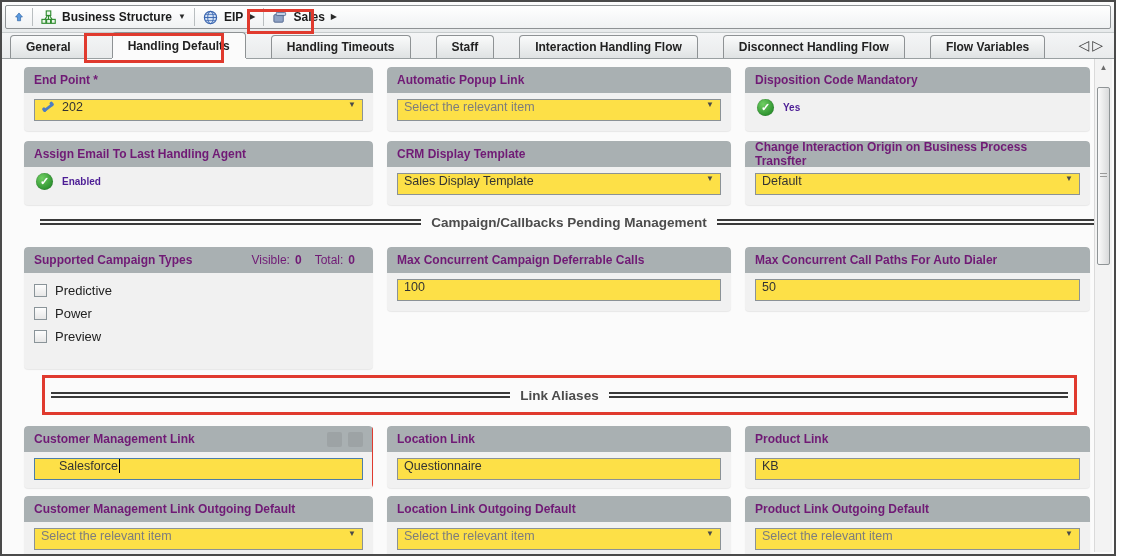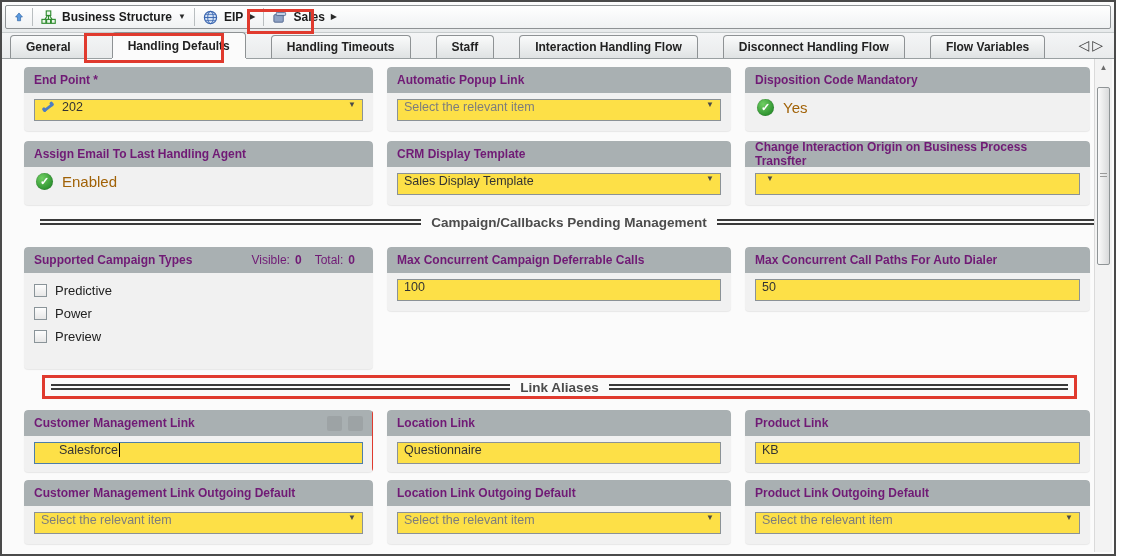"Yes" .statustext { color: #a16207 -> #4c1d95; font-size: 15px -> 10px; font-weight: none -> bold }
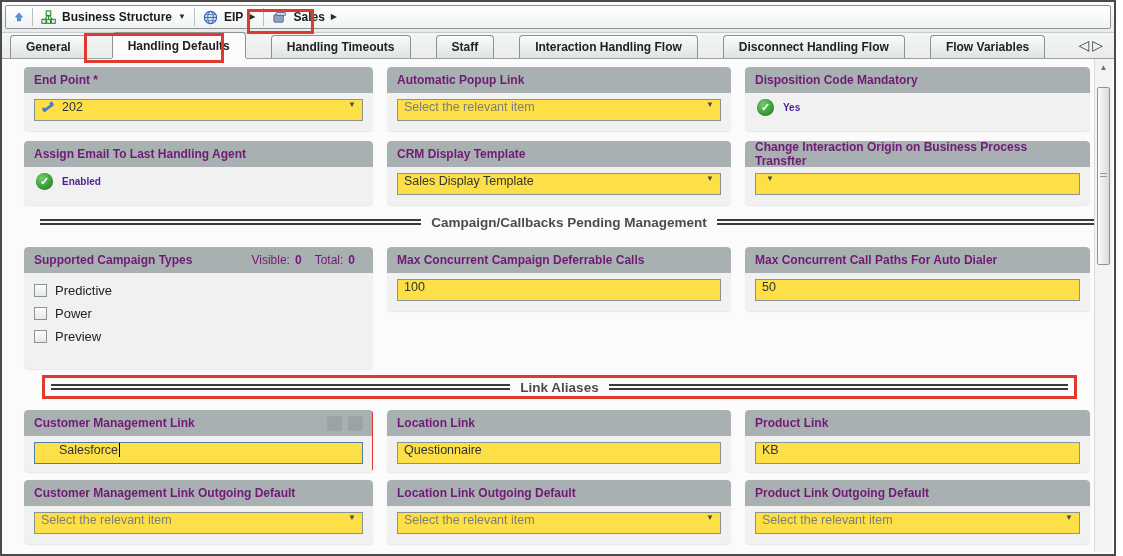"Default" span.ddtext { html: none -> <span>Default</span> }
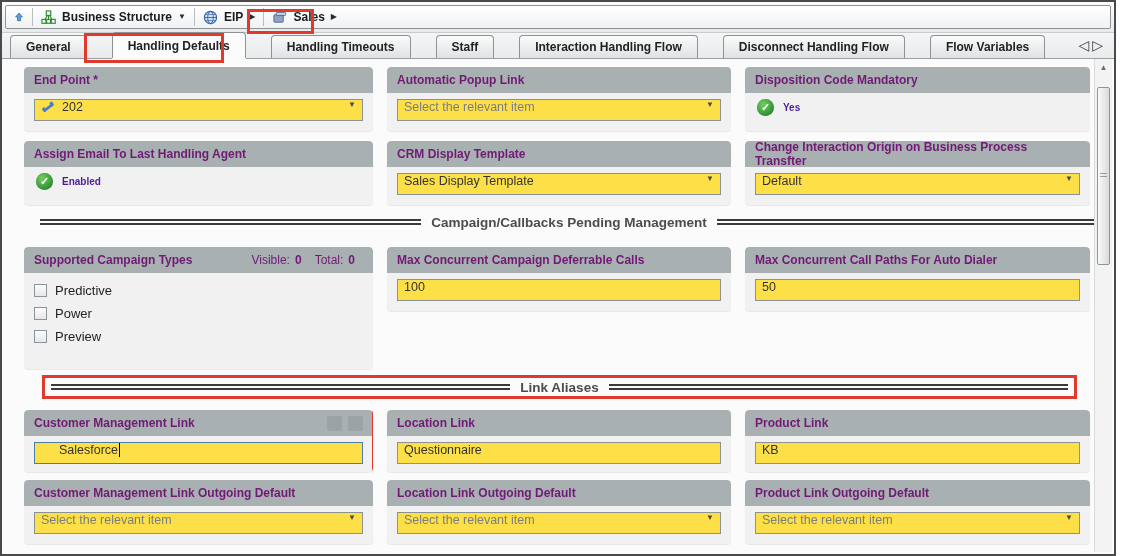"Link Aliases" .la-box { height: 24px -> 40px }
